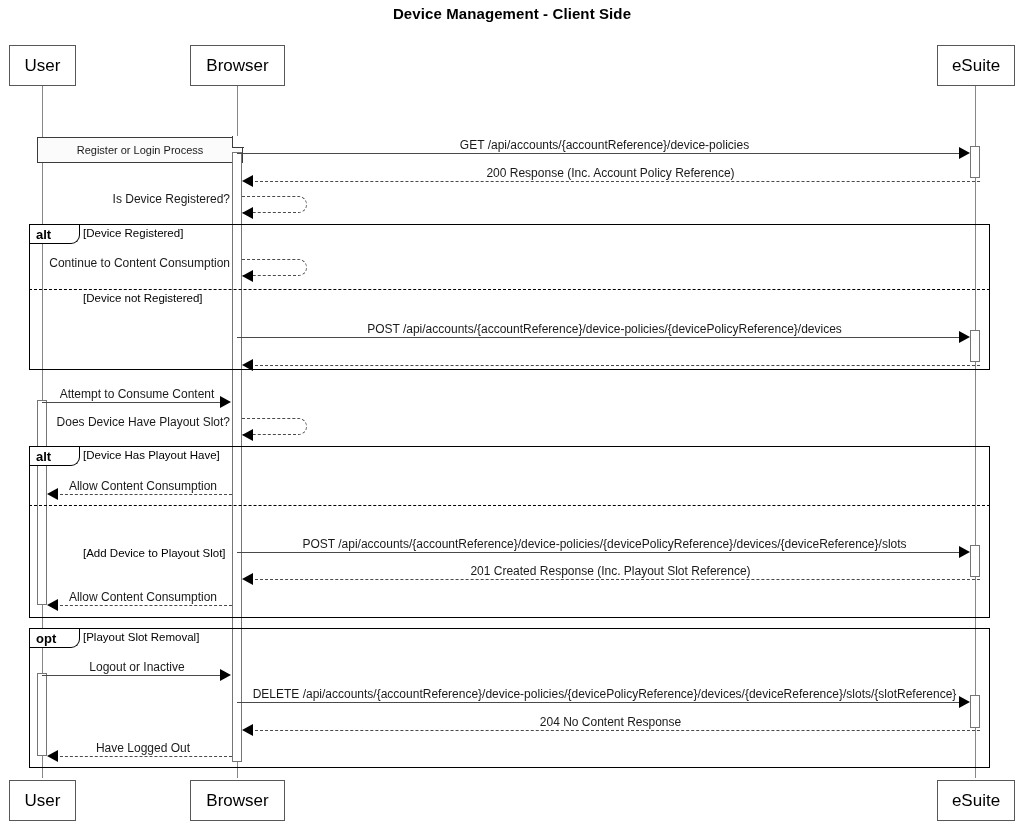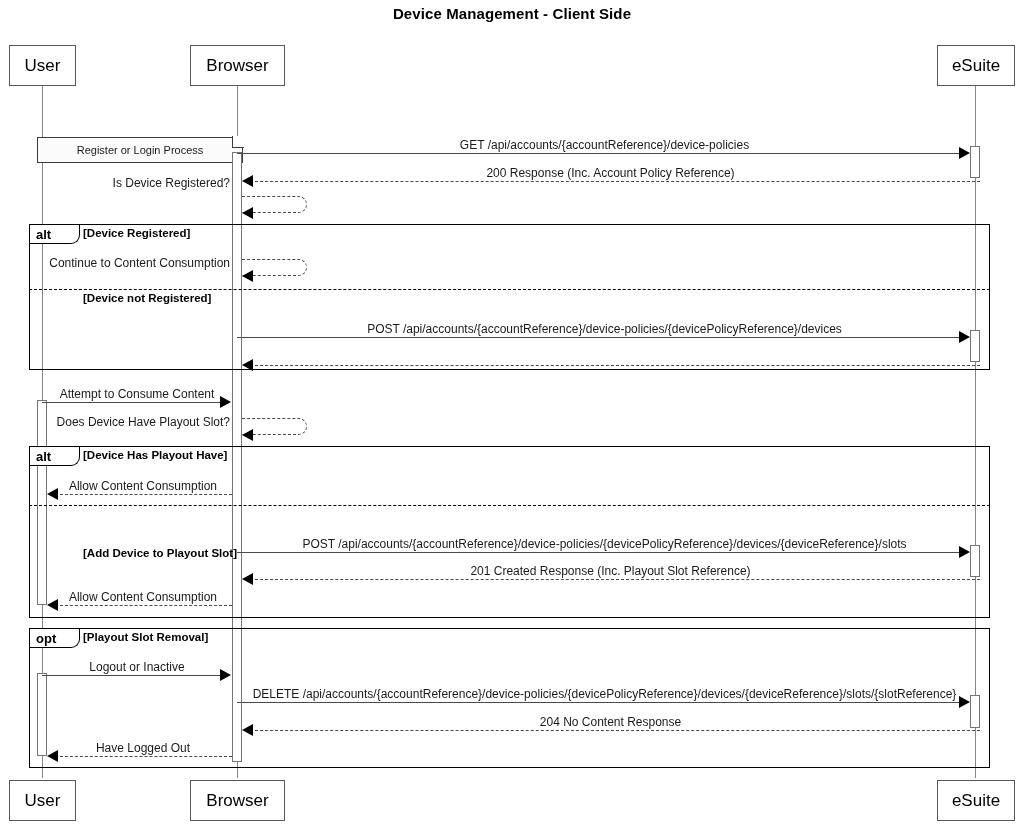"Is Device Registered?" div.msg-text { top: 176px -> 192px }
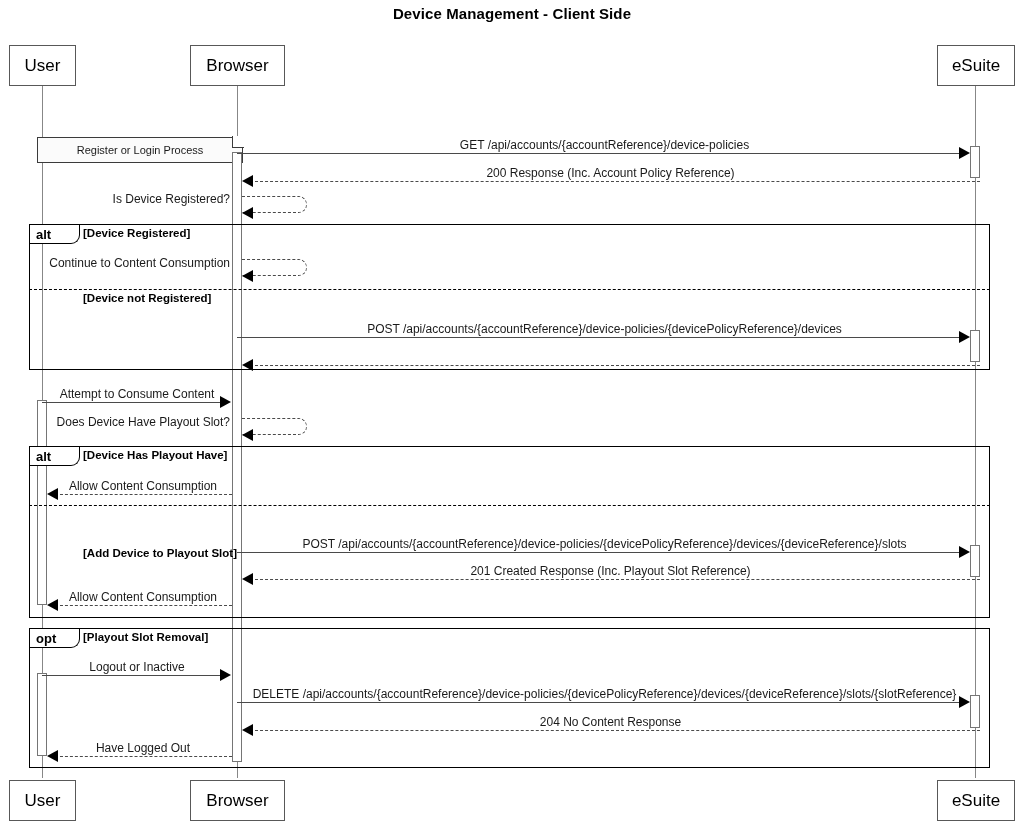"[Device Registered]" .frag-label { font-weight: bold -> normal }
